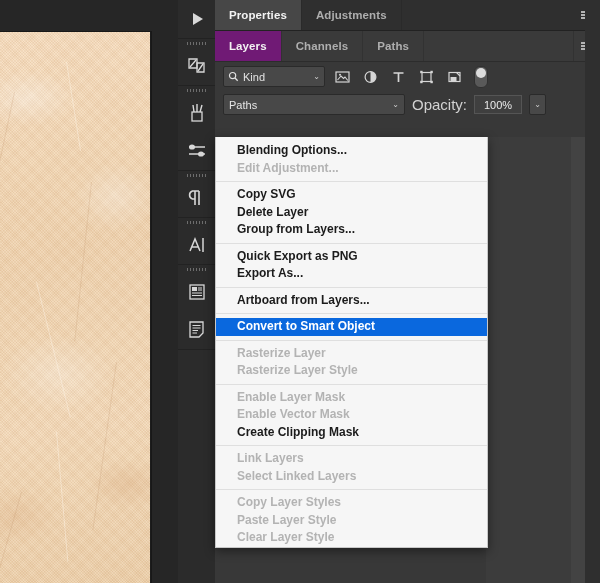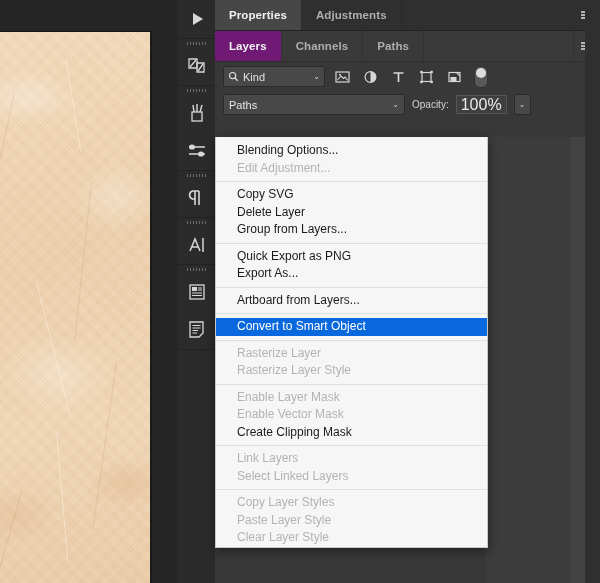"Opacity:" .lbl { font-size: 10px -> 15px }
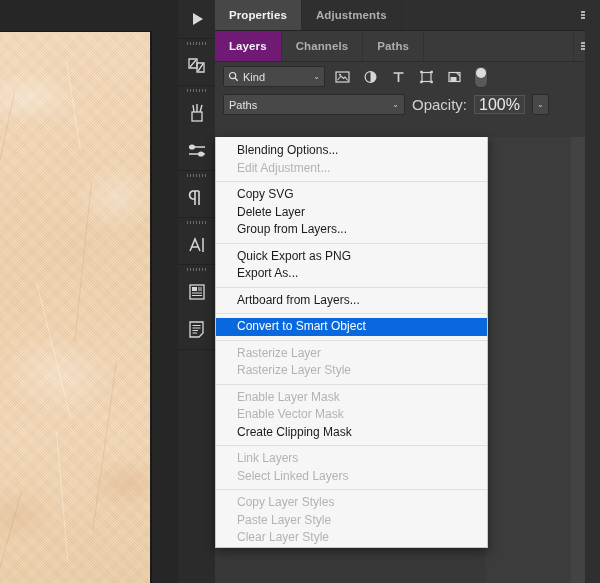"100%" .numfield { font-size: 16px -> 11px; justify-content: flex-end -> center }
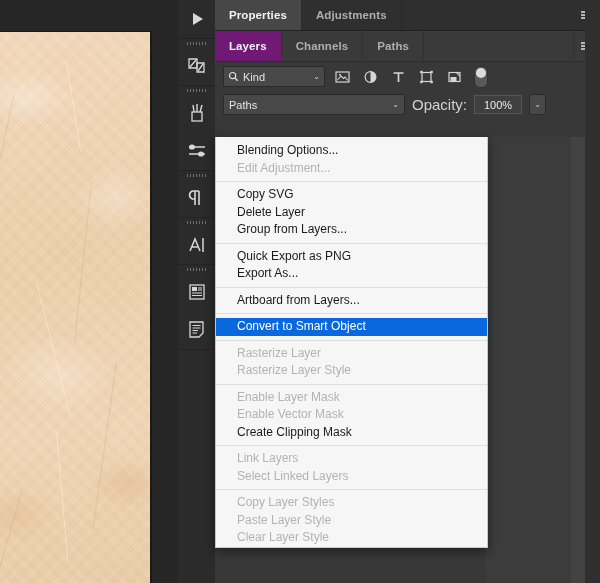"Blending Options..." .mi { font-weight: none -> bold }
